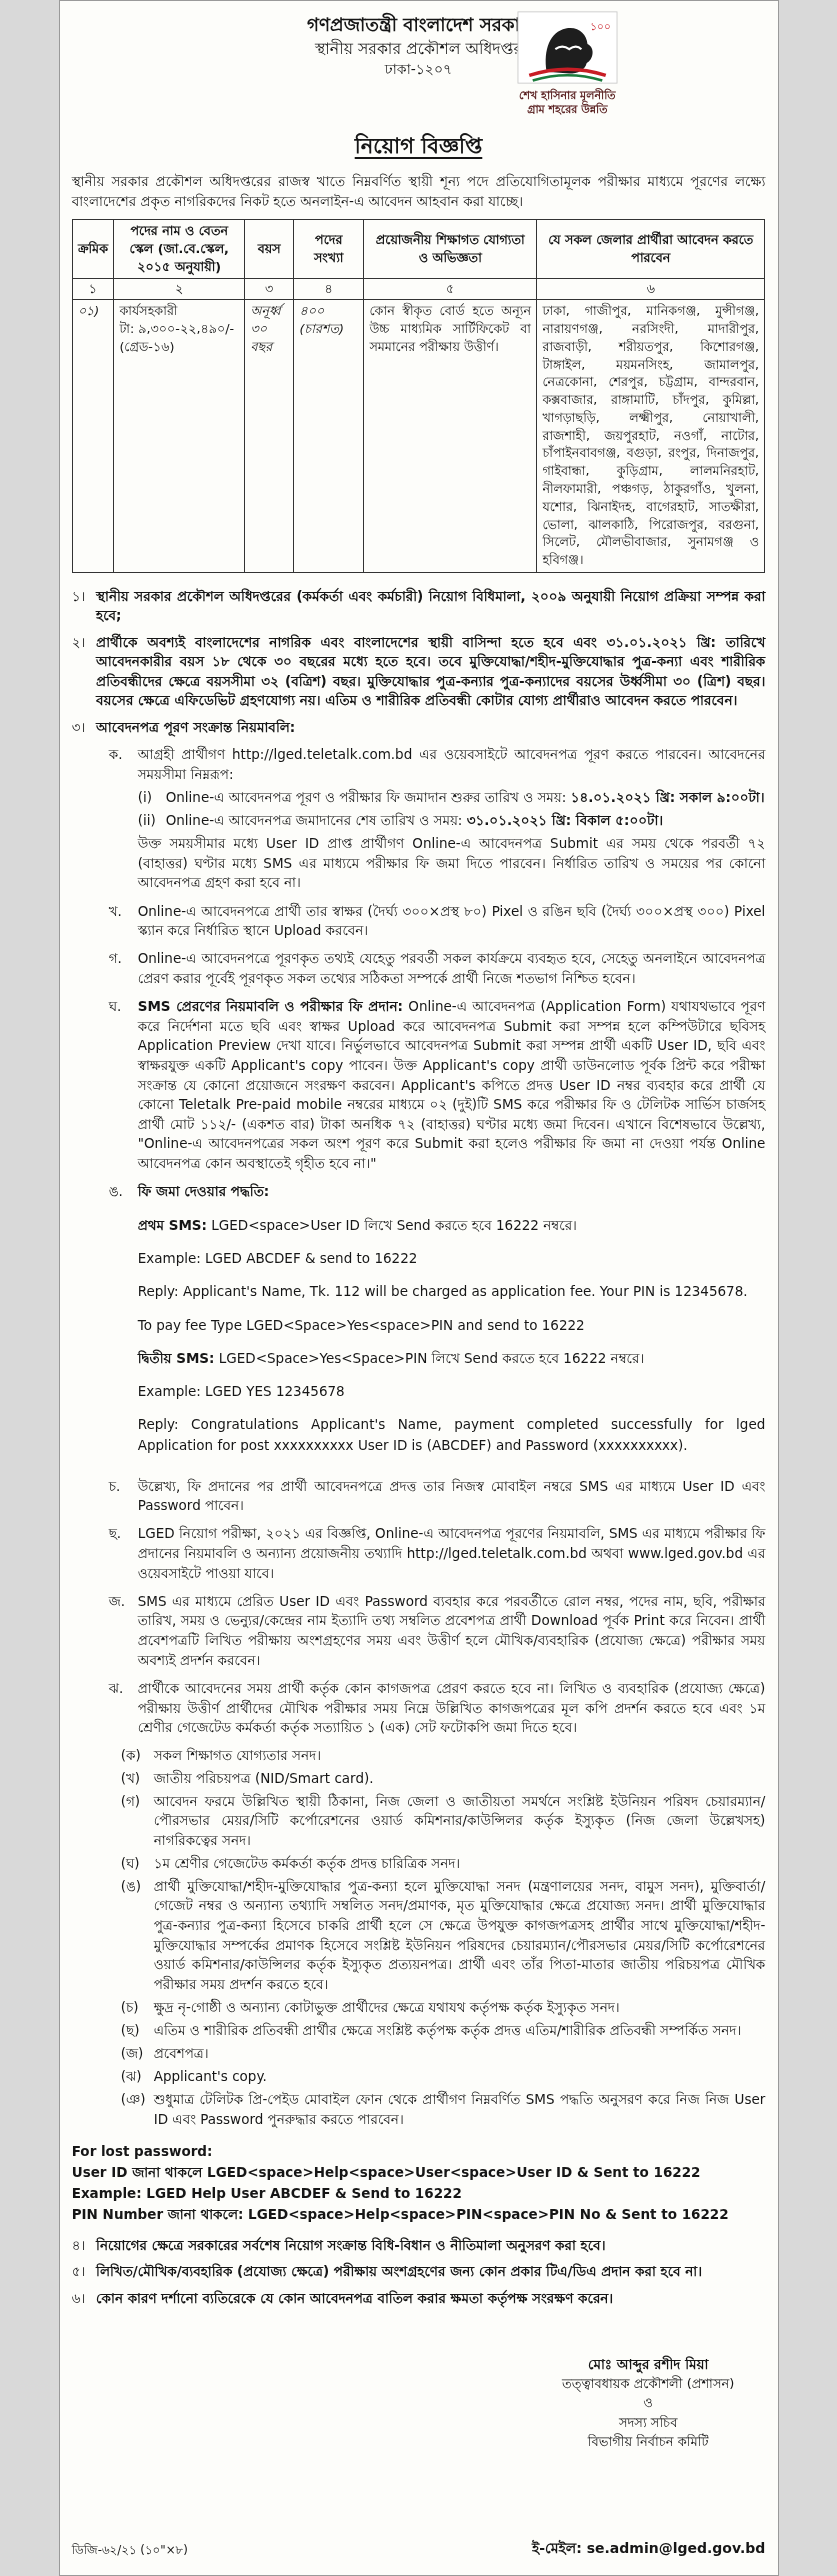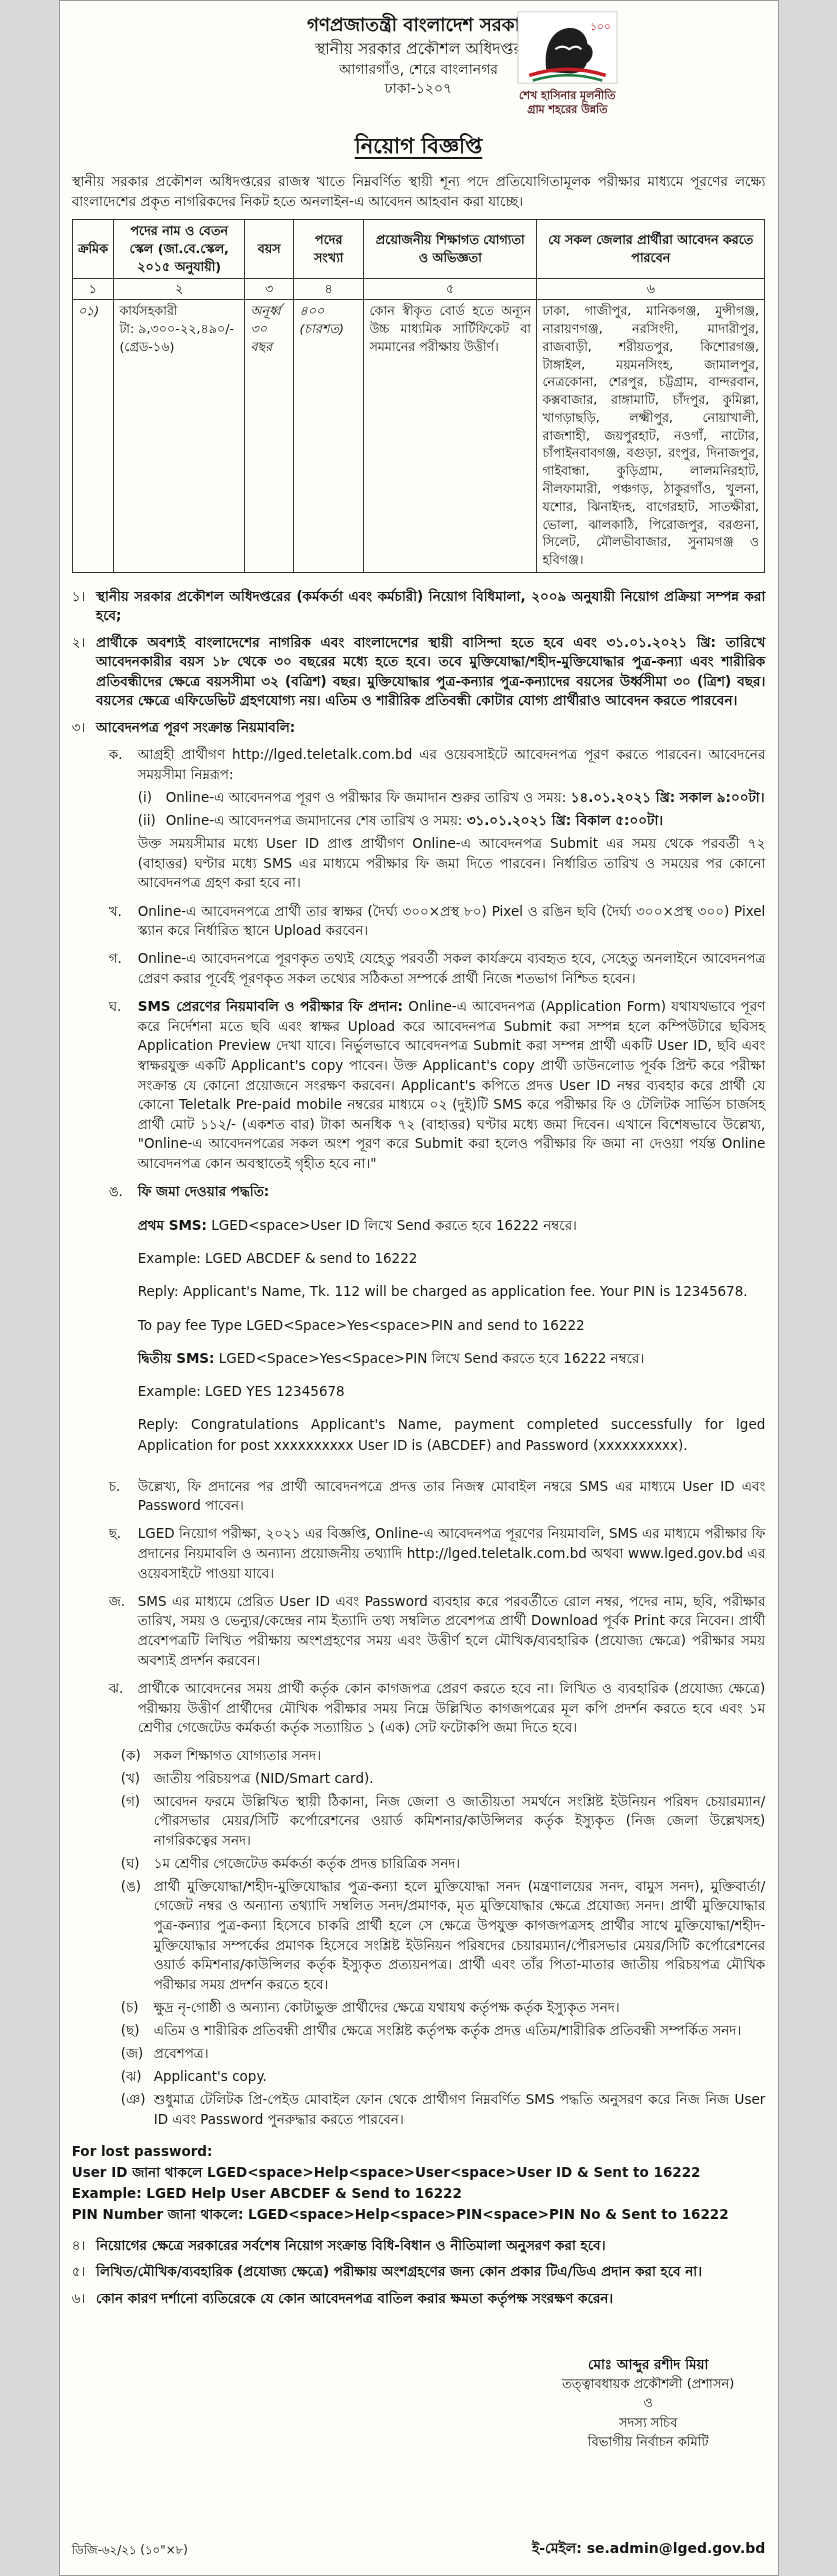"আগারগাঁও, শেরে বাংলানগর" div.addr { html: <div>আগারগাঁও, শেরে বাংলানগর</div> -> none }
